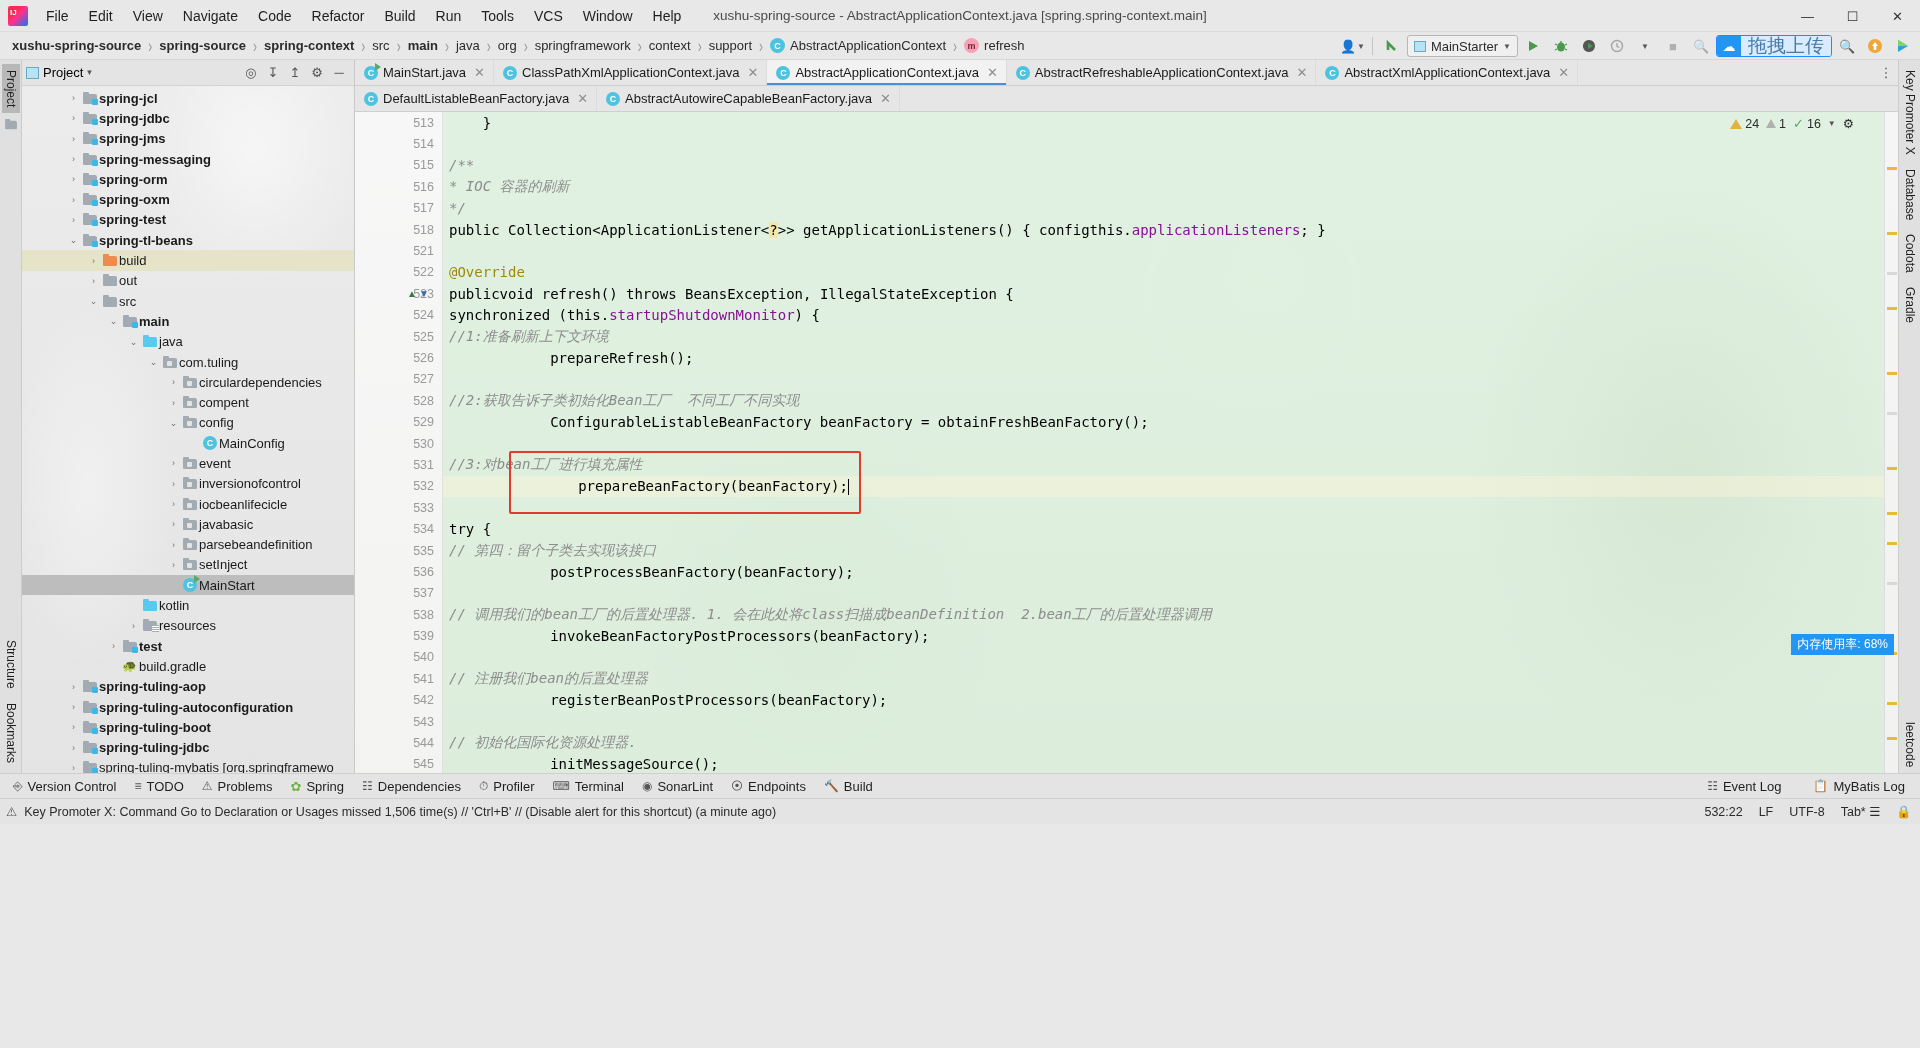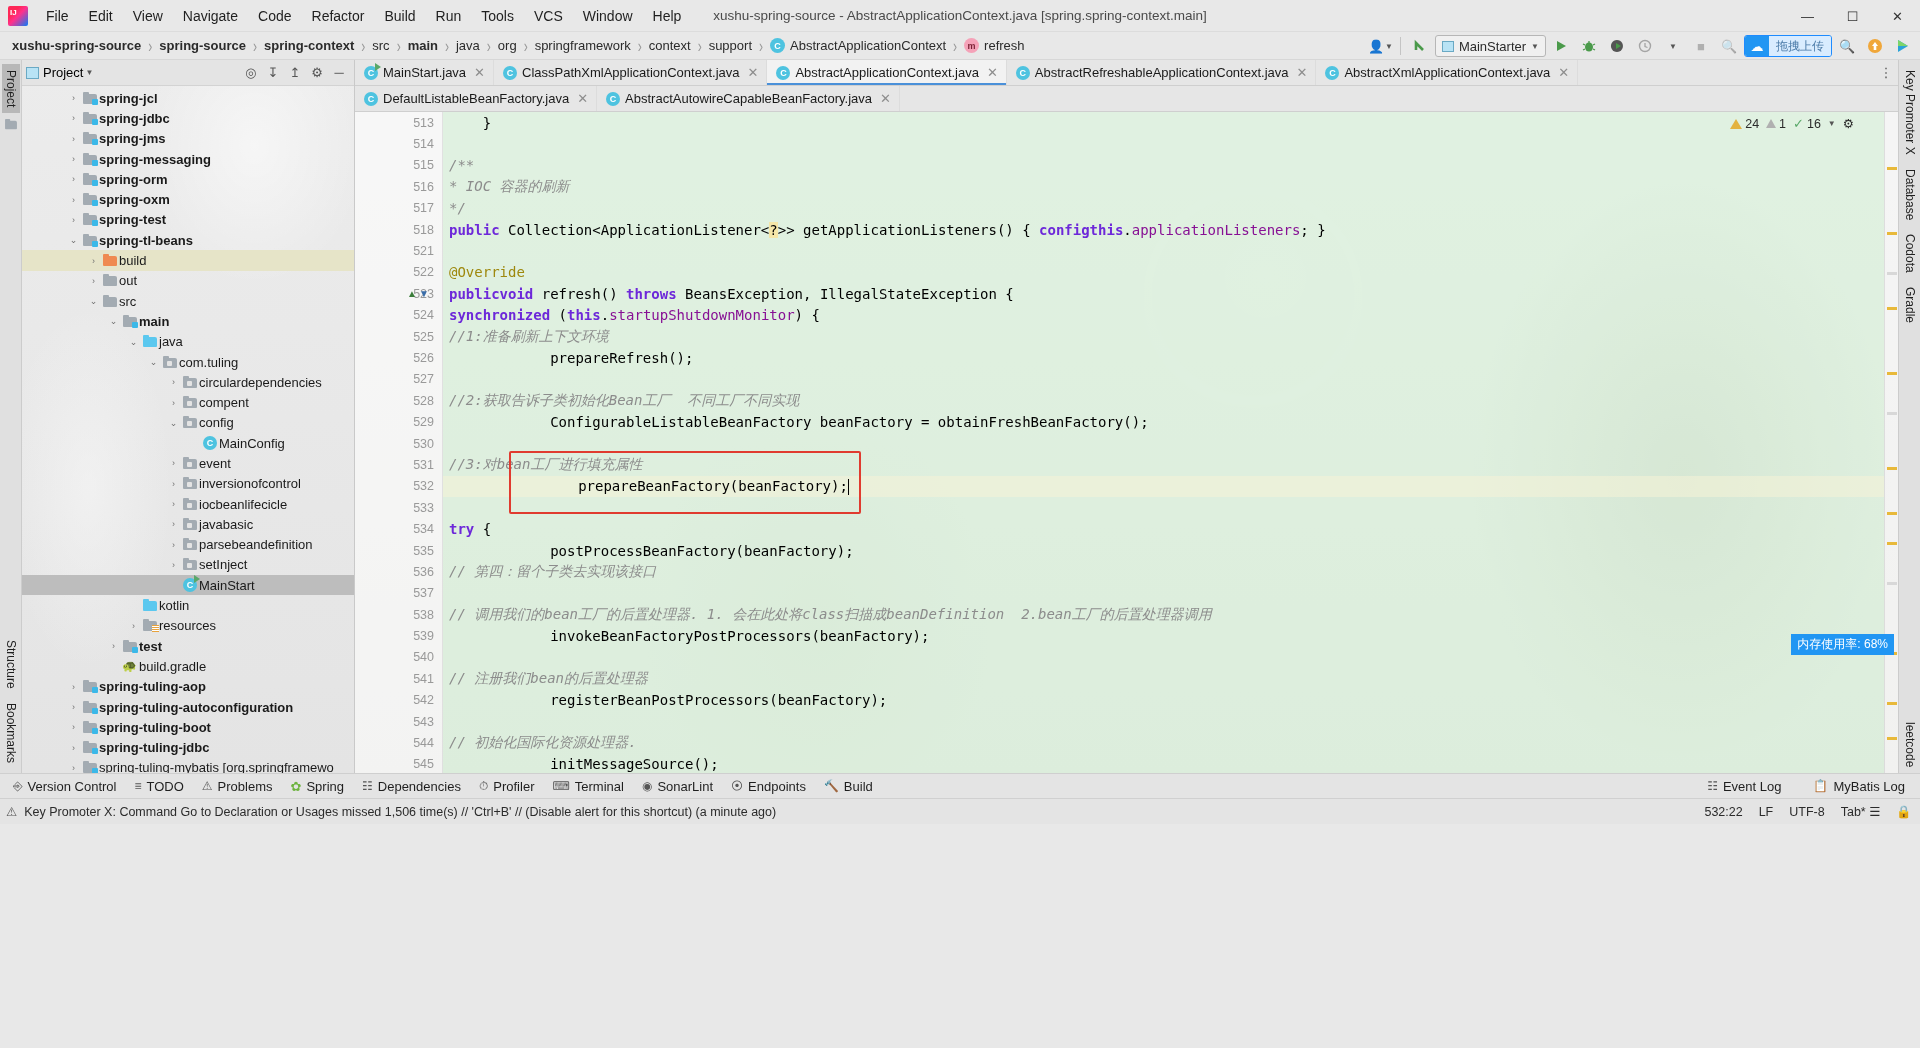"拖拽上传" .upload-pill .lbl { font-size: 12px -> 19px }
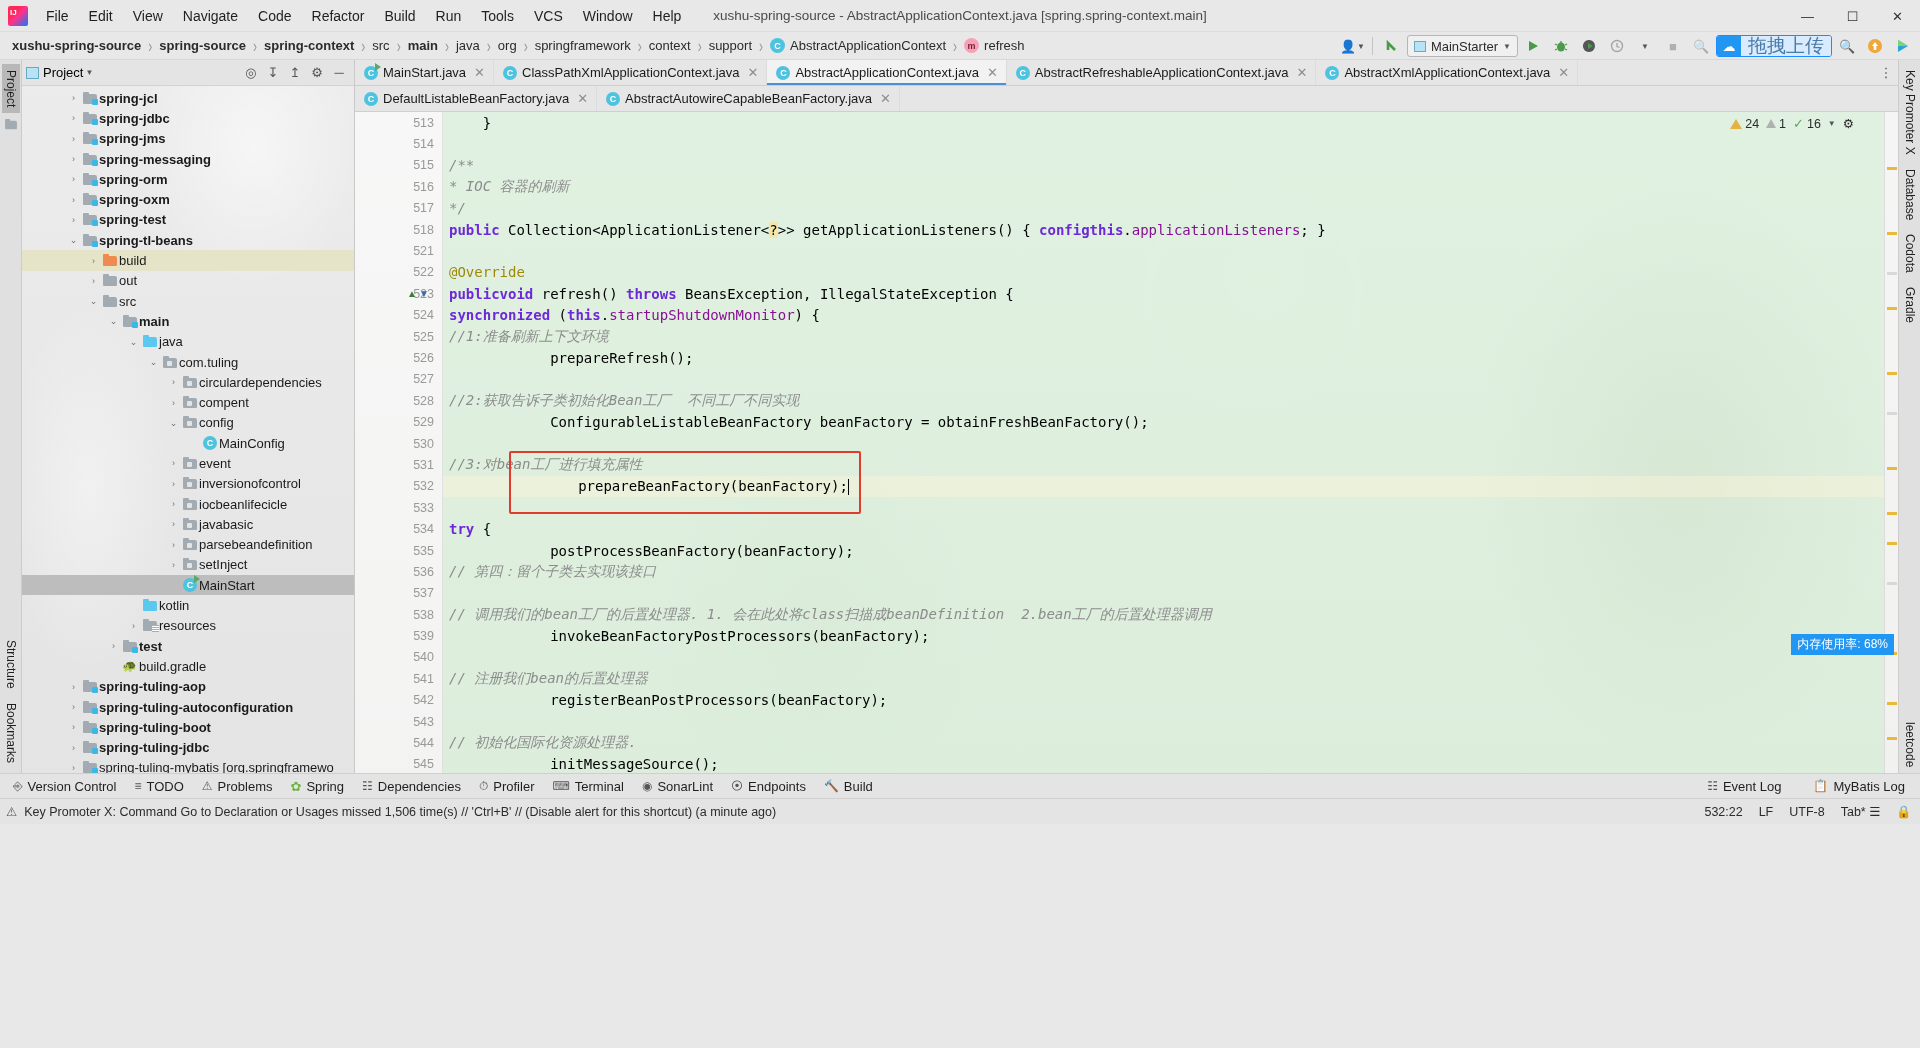"public" .kw { color: #6d28d9 -> #000000; font-weight: bold -> normal }
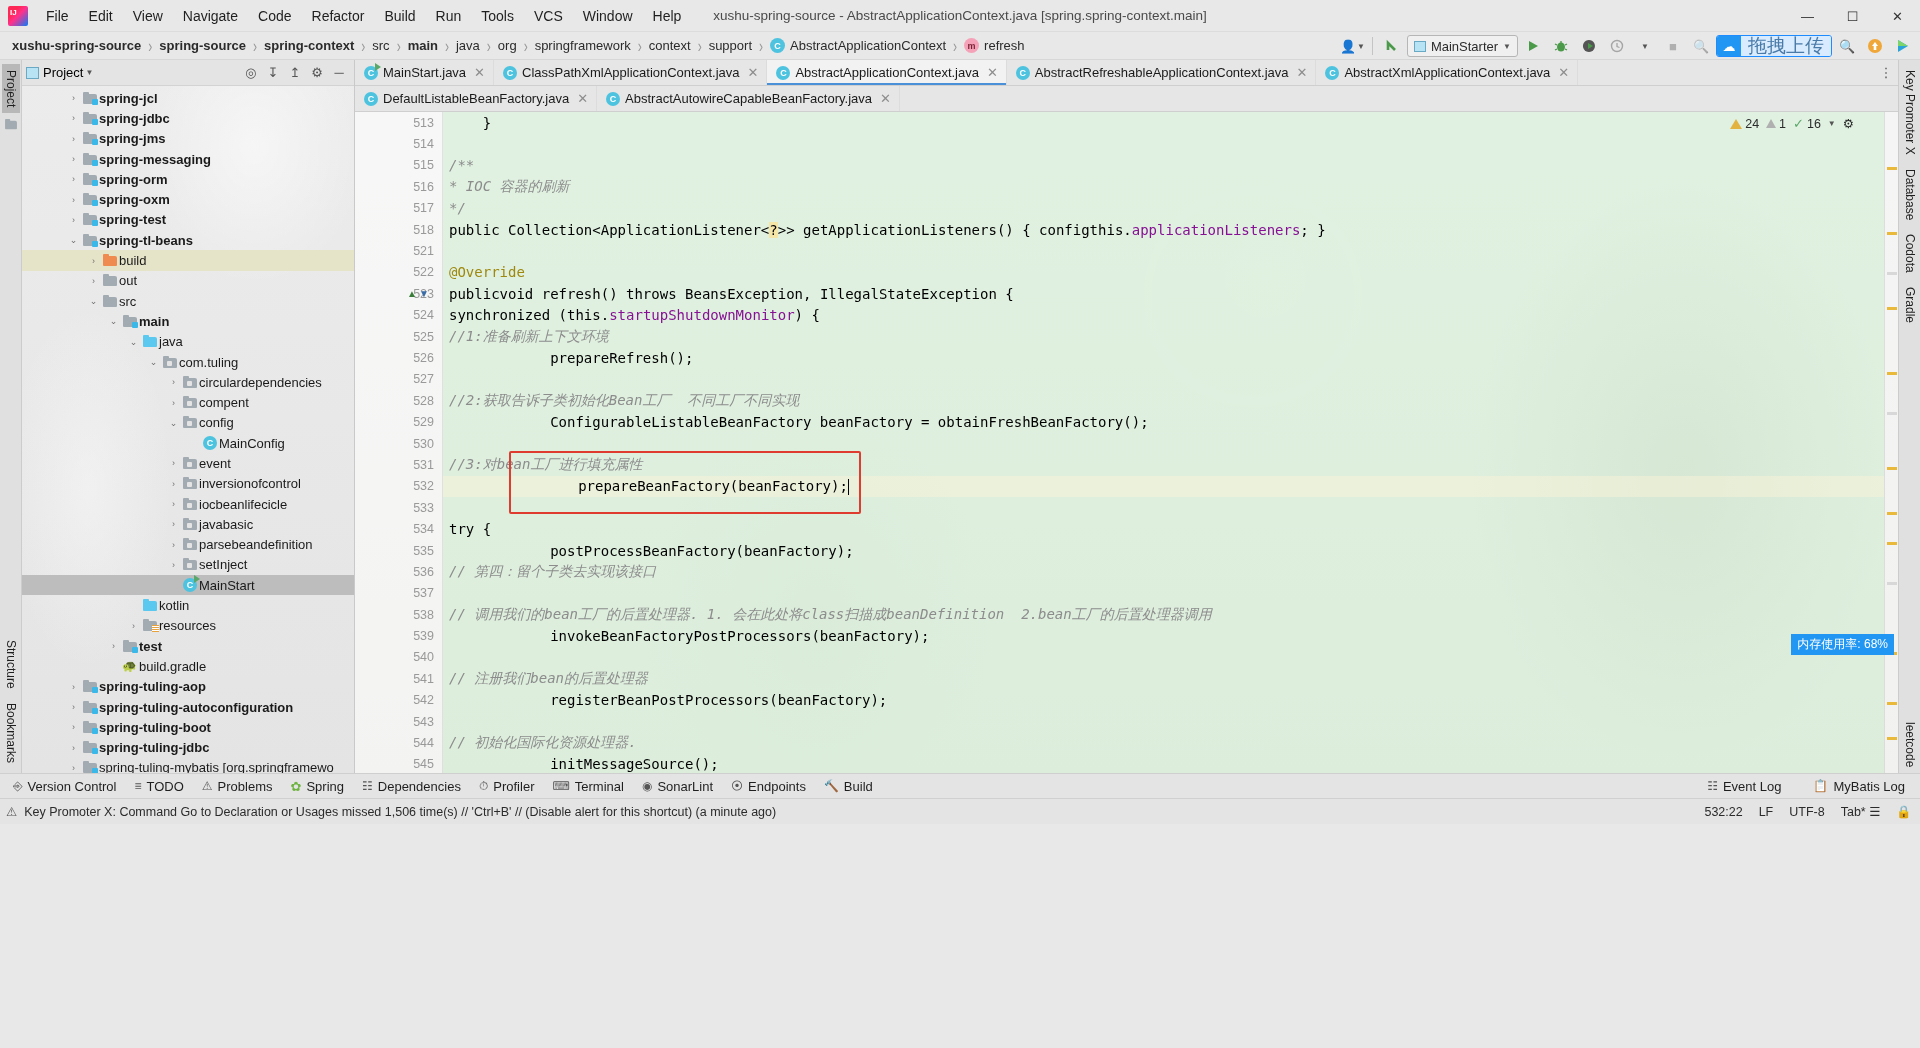"postProcessBeanFactory(beanFactory);" div.cline { order: before "// 第四：留个子类去实现该接口" -> after "// 第四：留个子类去实现该接口" }
